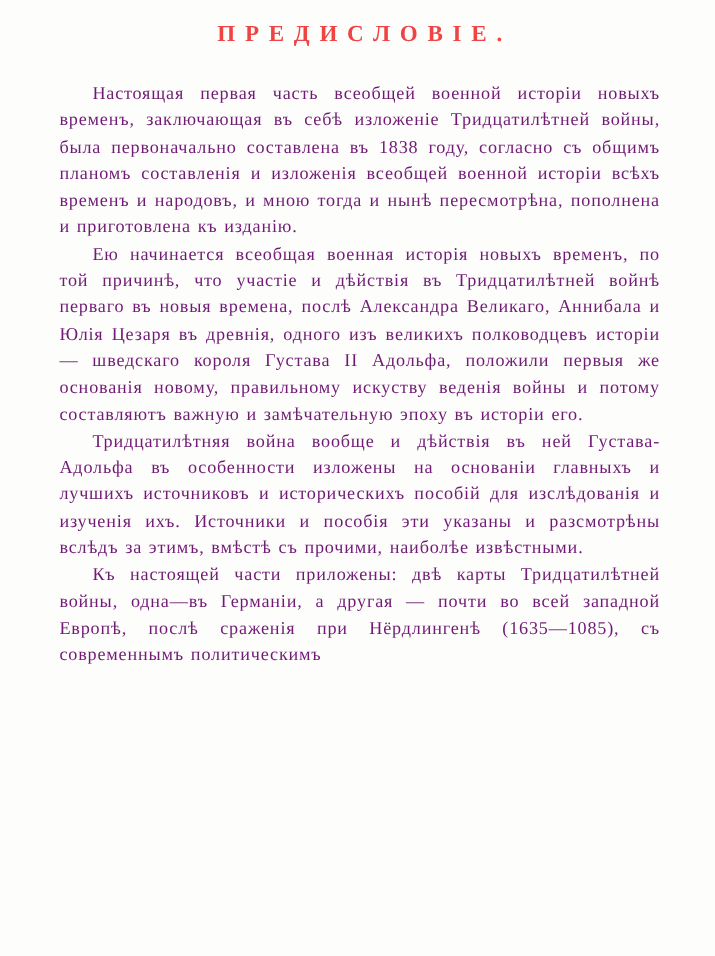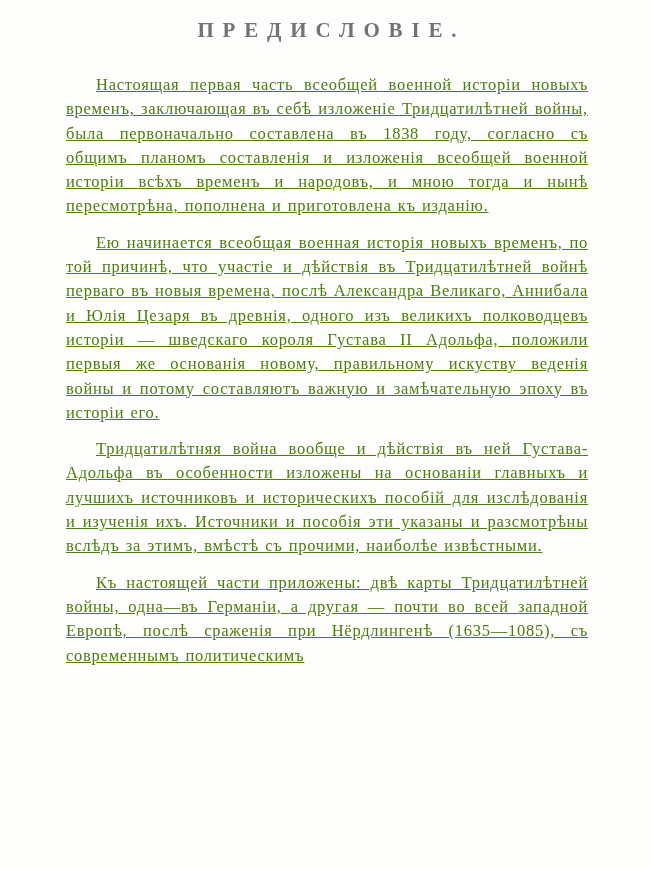"ПРЕДИСЛОВІЕ." .page-title { color: #737373 -> #ef4444 }
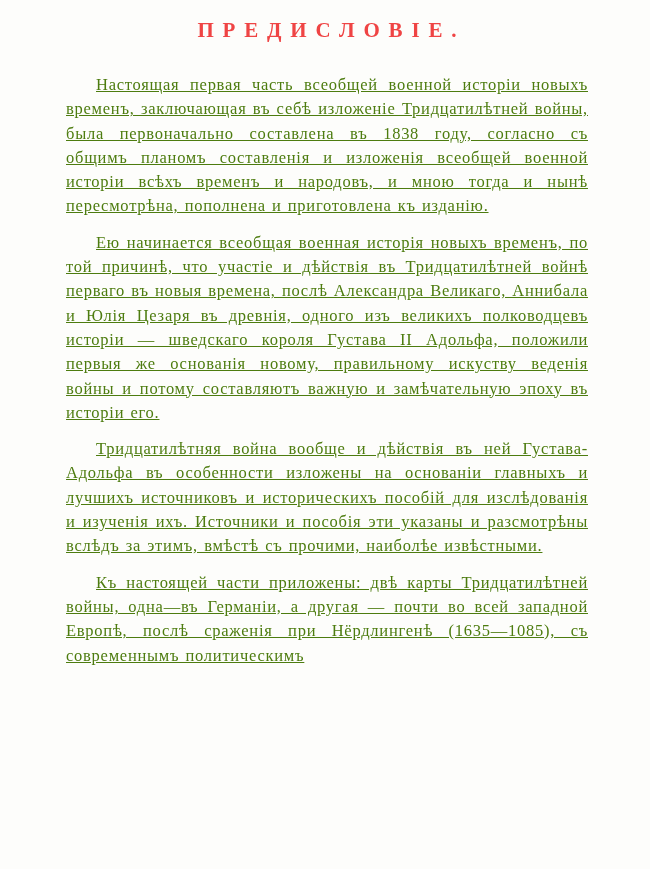"Настоящая первая часть всеобщей военной" .body-text p { color: #4d7c0f -> #701a75; margin: 12px -> 0; text-decoration: underline -> none }
